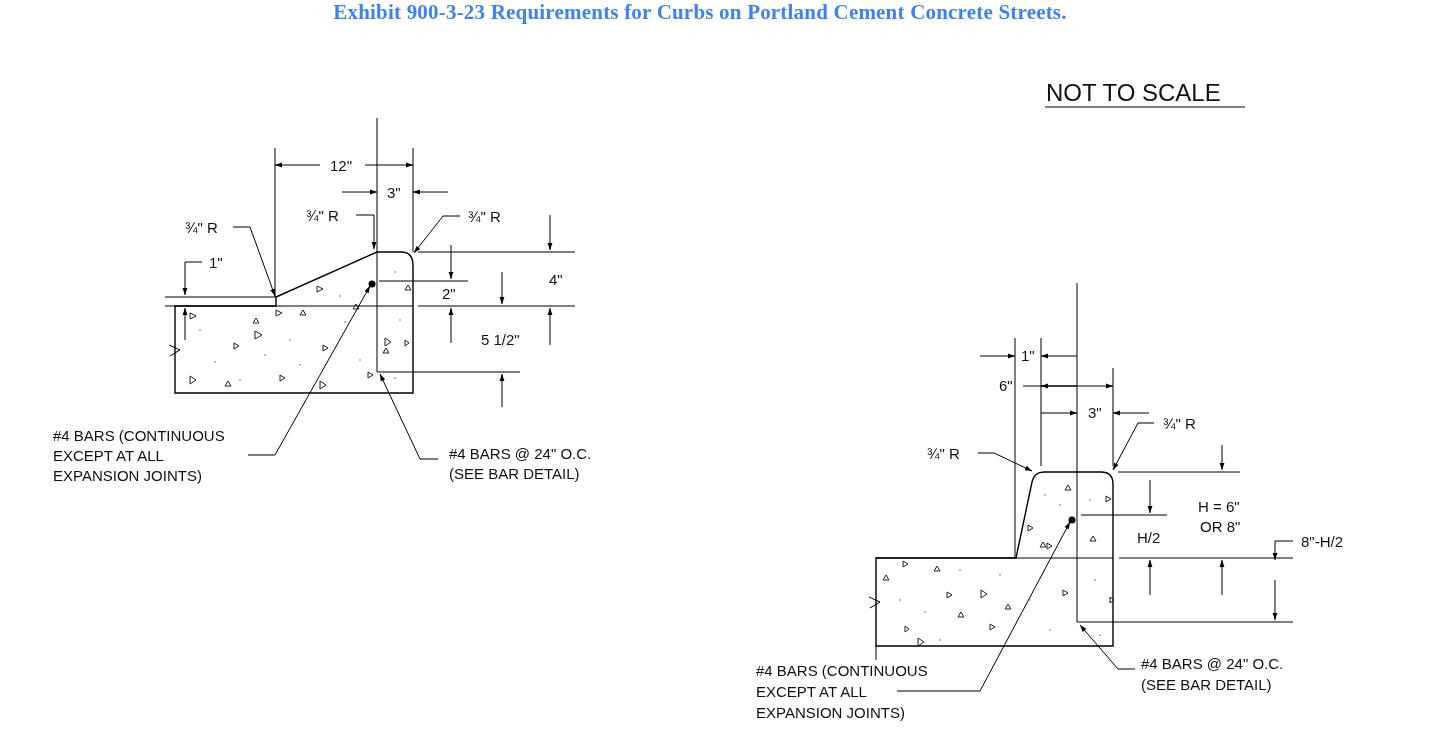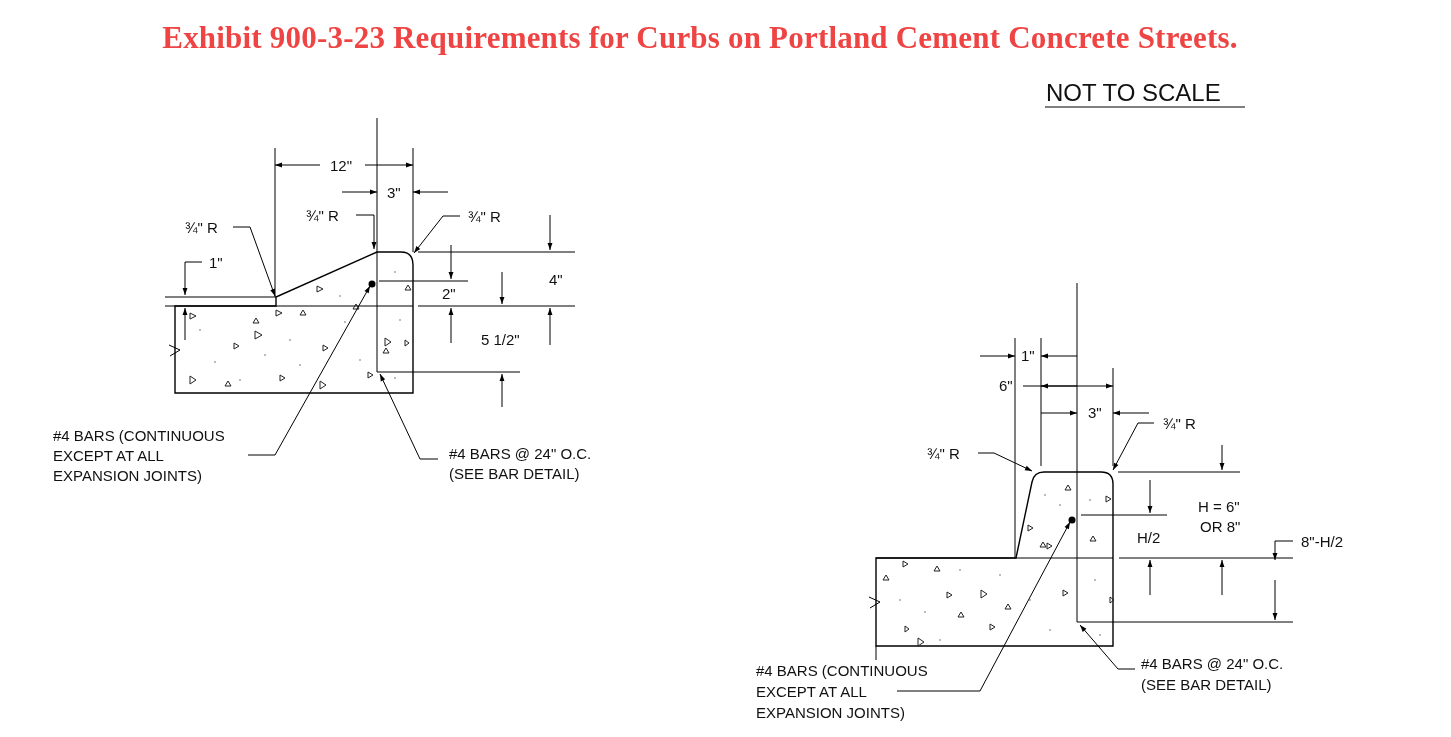"Exhibit 900-3-23 Requirements for Curbs" .title { color: #ef4444 -> #3b82f6; font-size: 31px -> 21px; top: 20px -> 0 }
